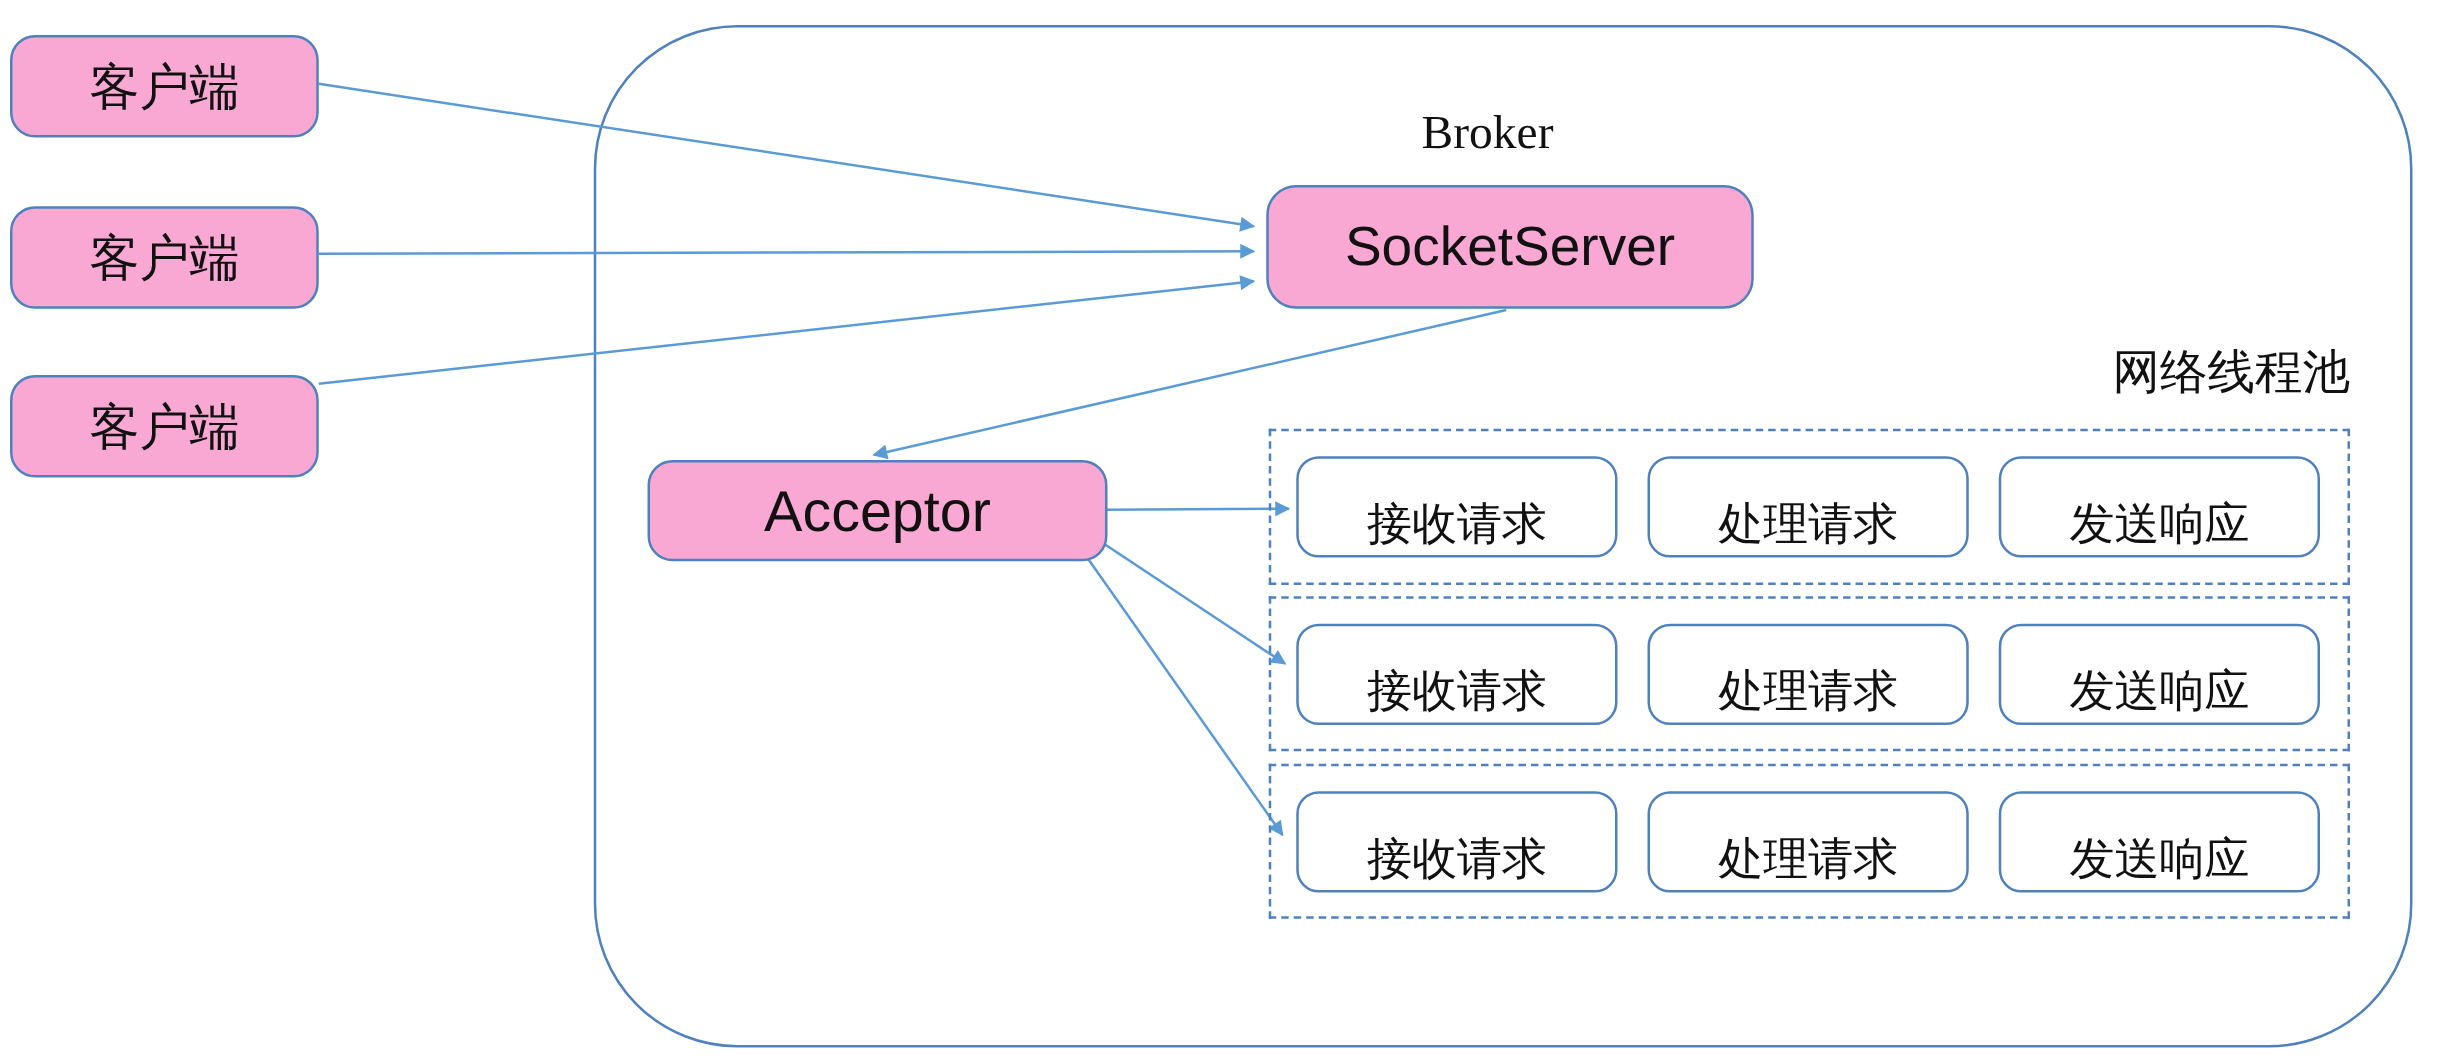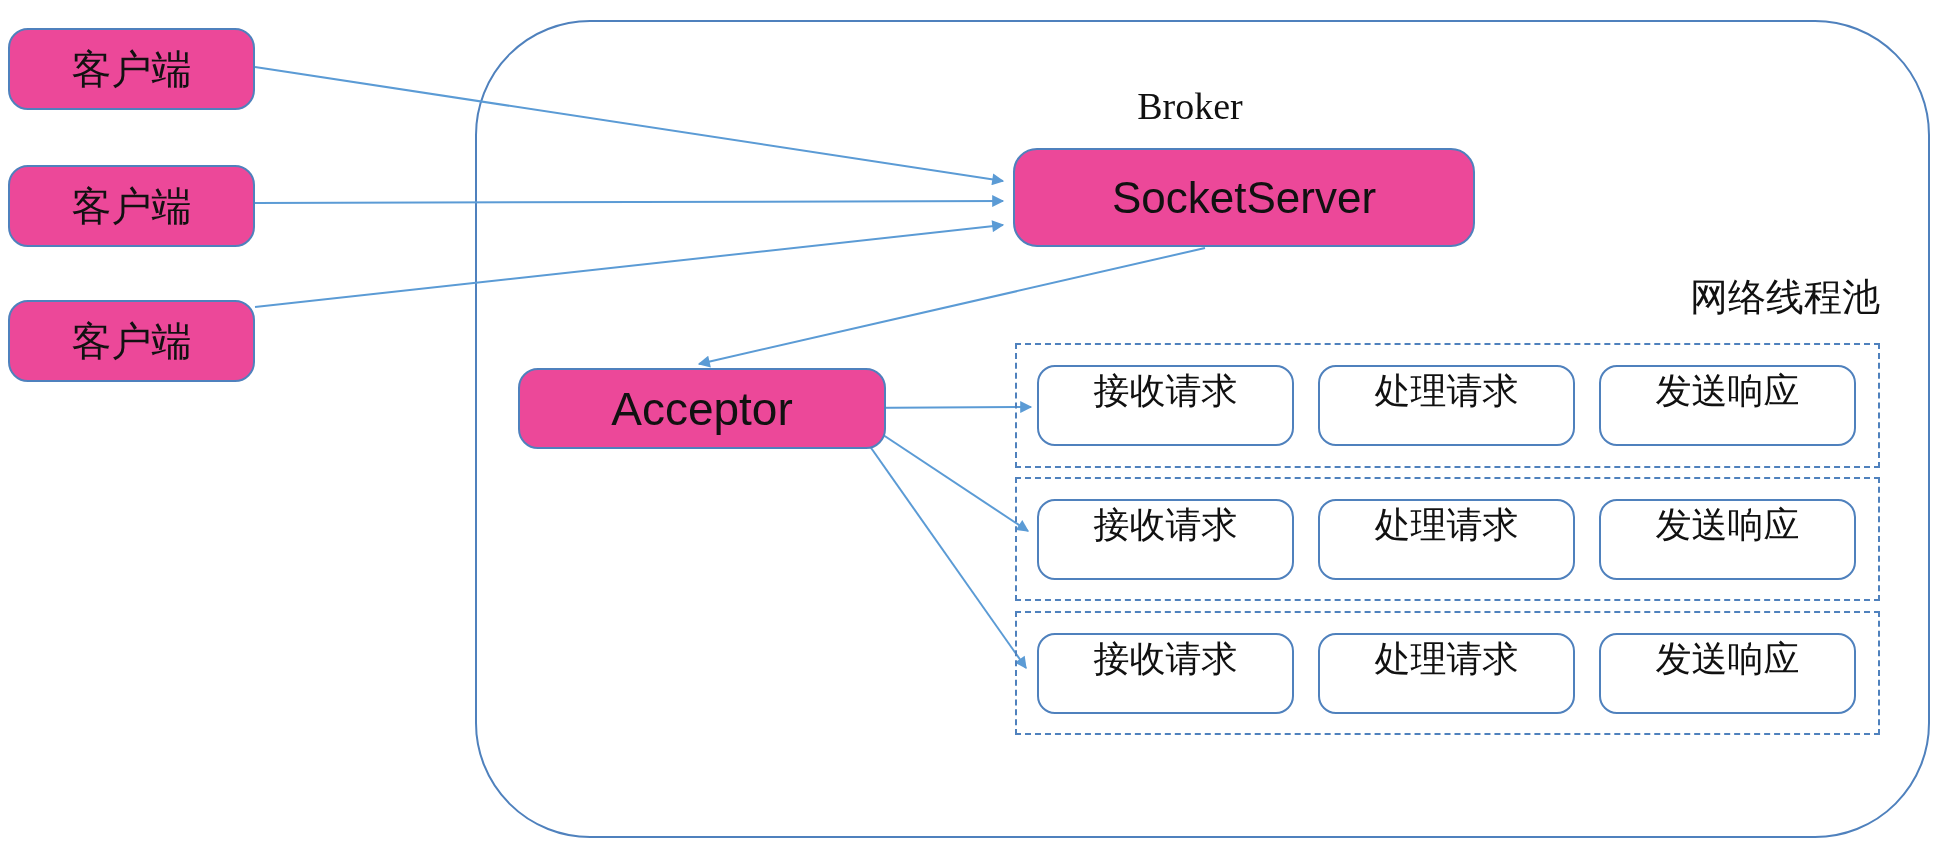"客户端" .node { background: #ec4899 -> #f9a8d4 }
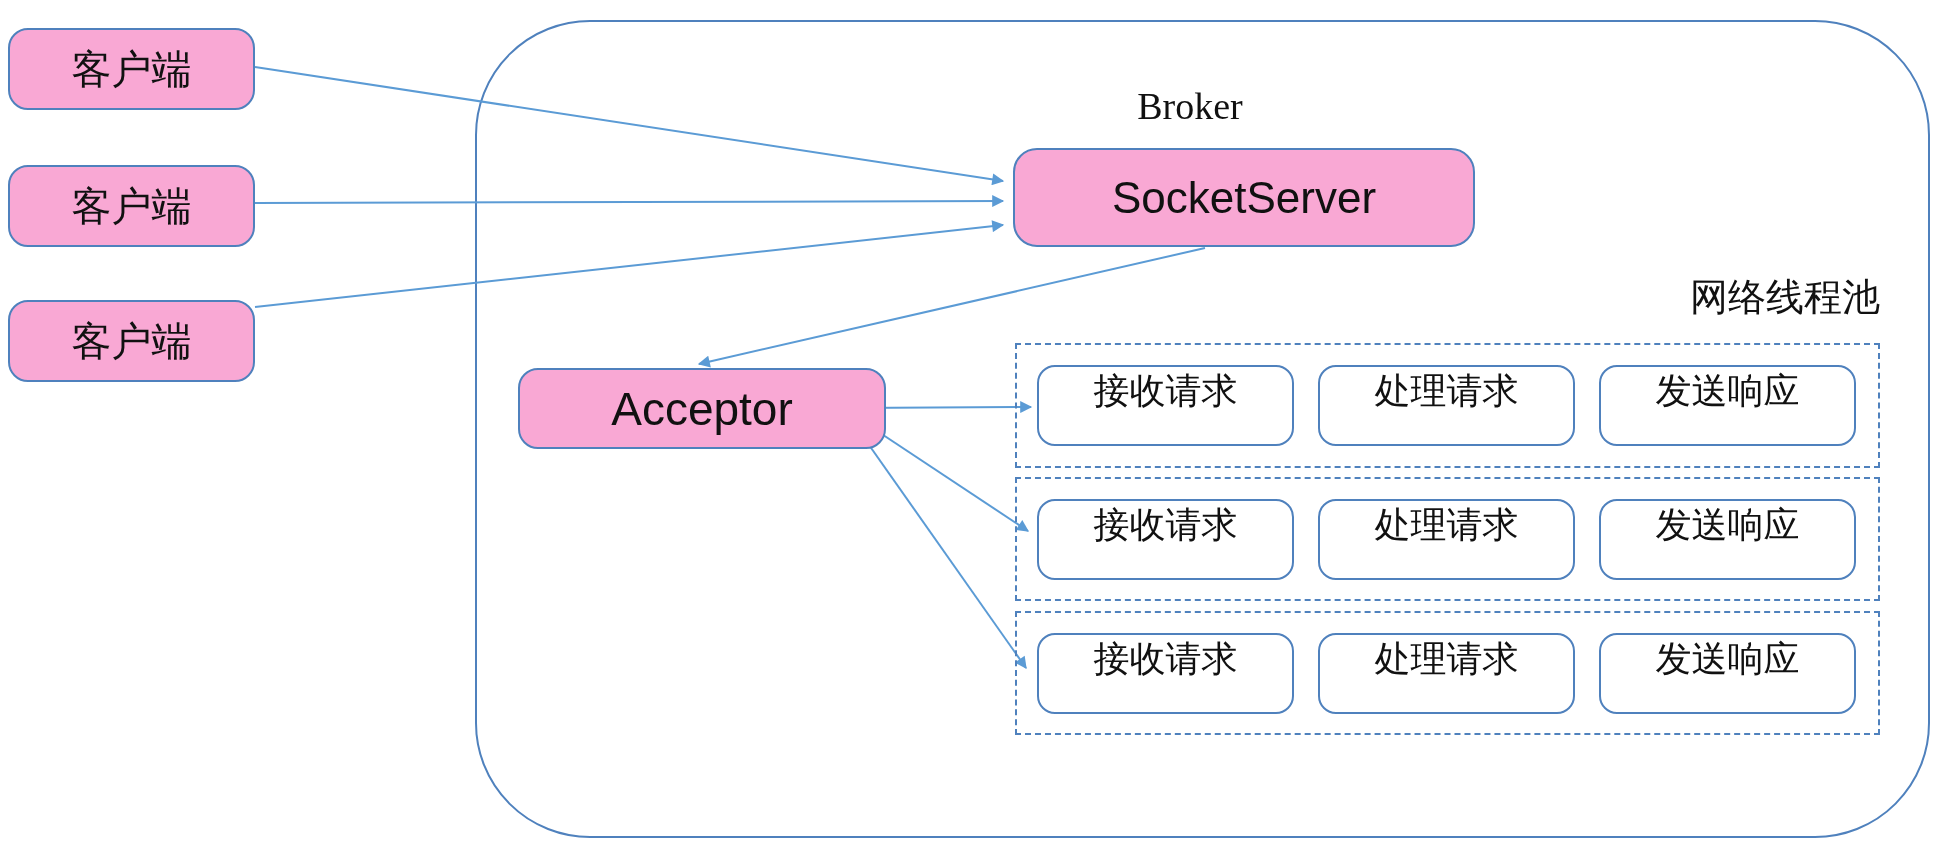"SocketServer" .socketserver { width: 462px -> 390px }
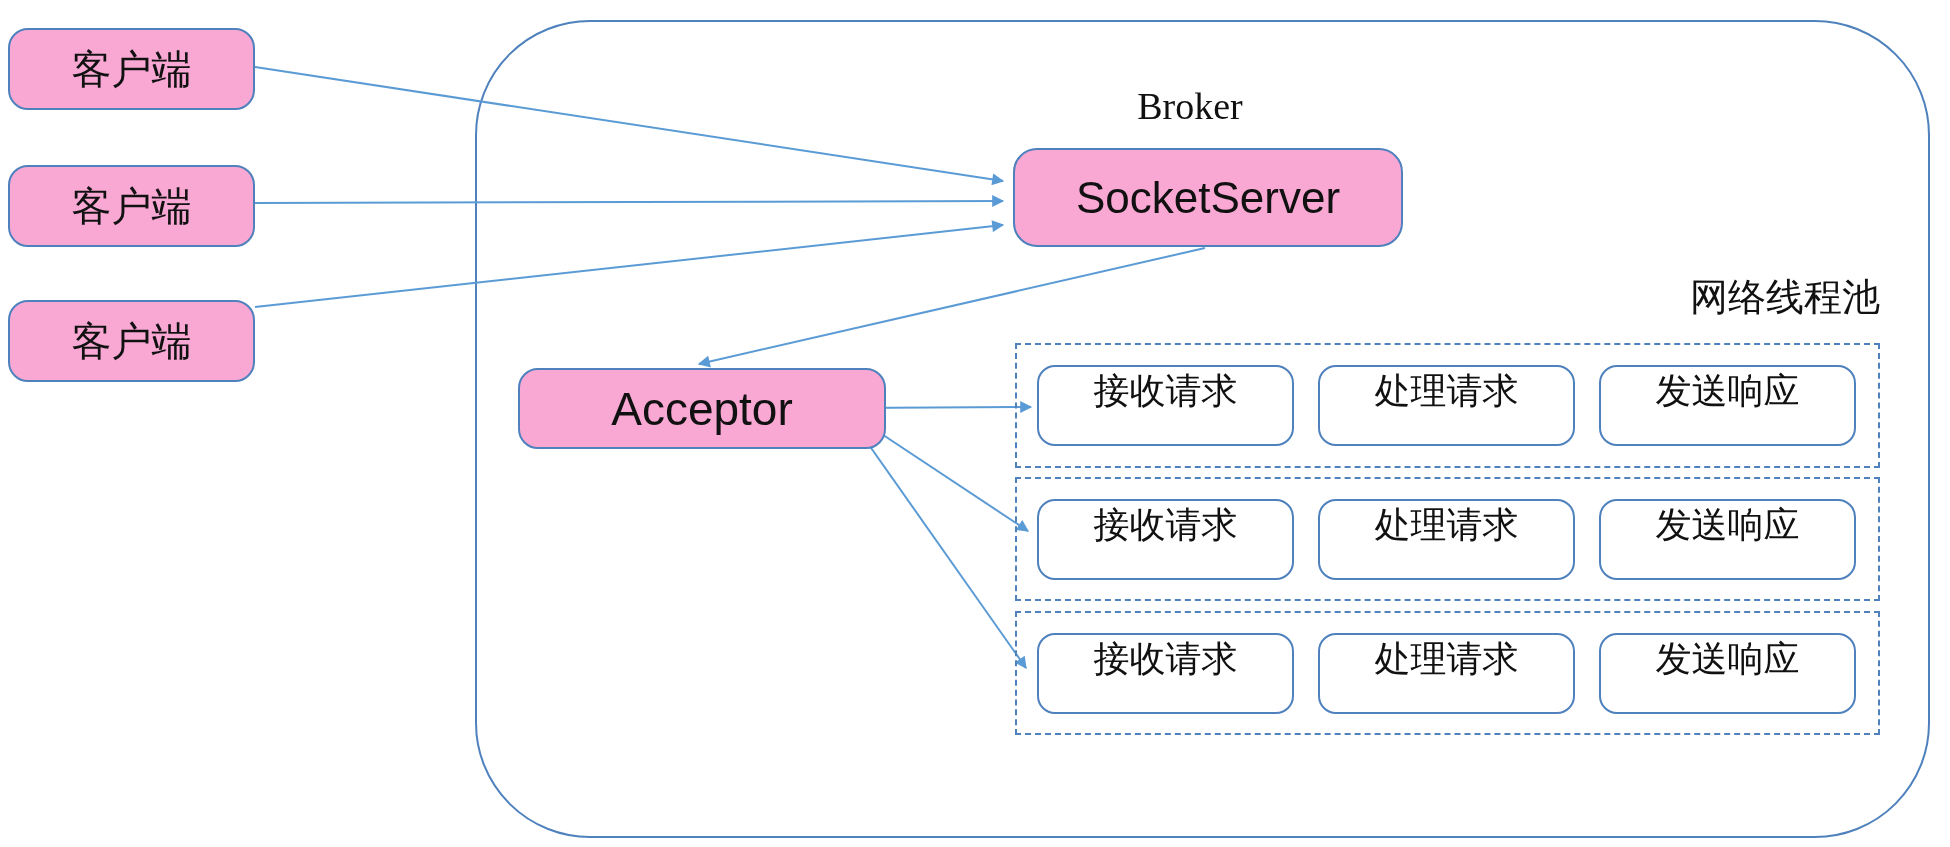"接收请求" .pool-box { align-items: flex-start -> flex-end }
